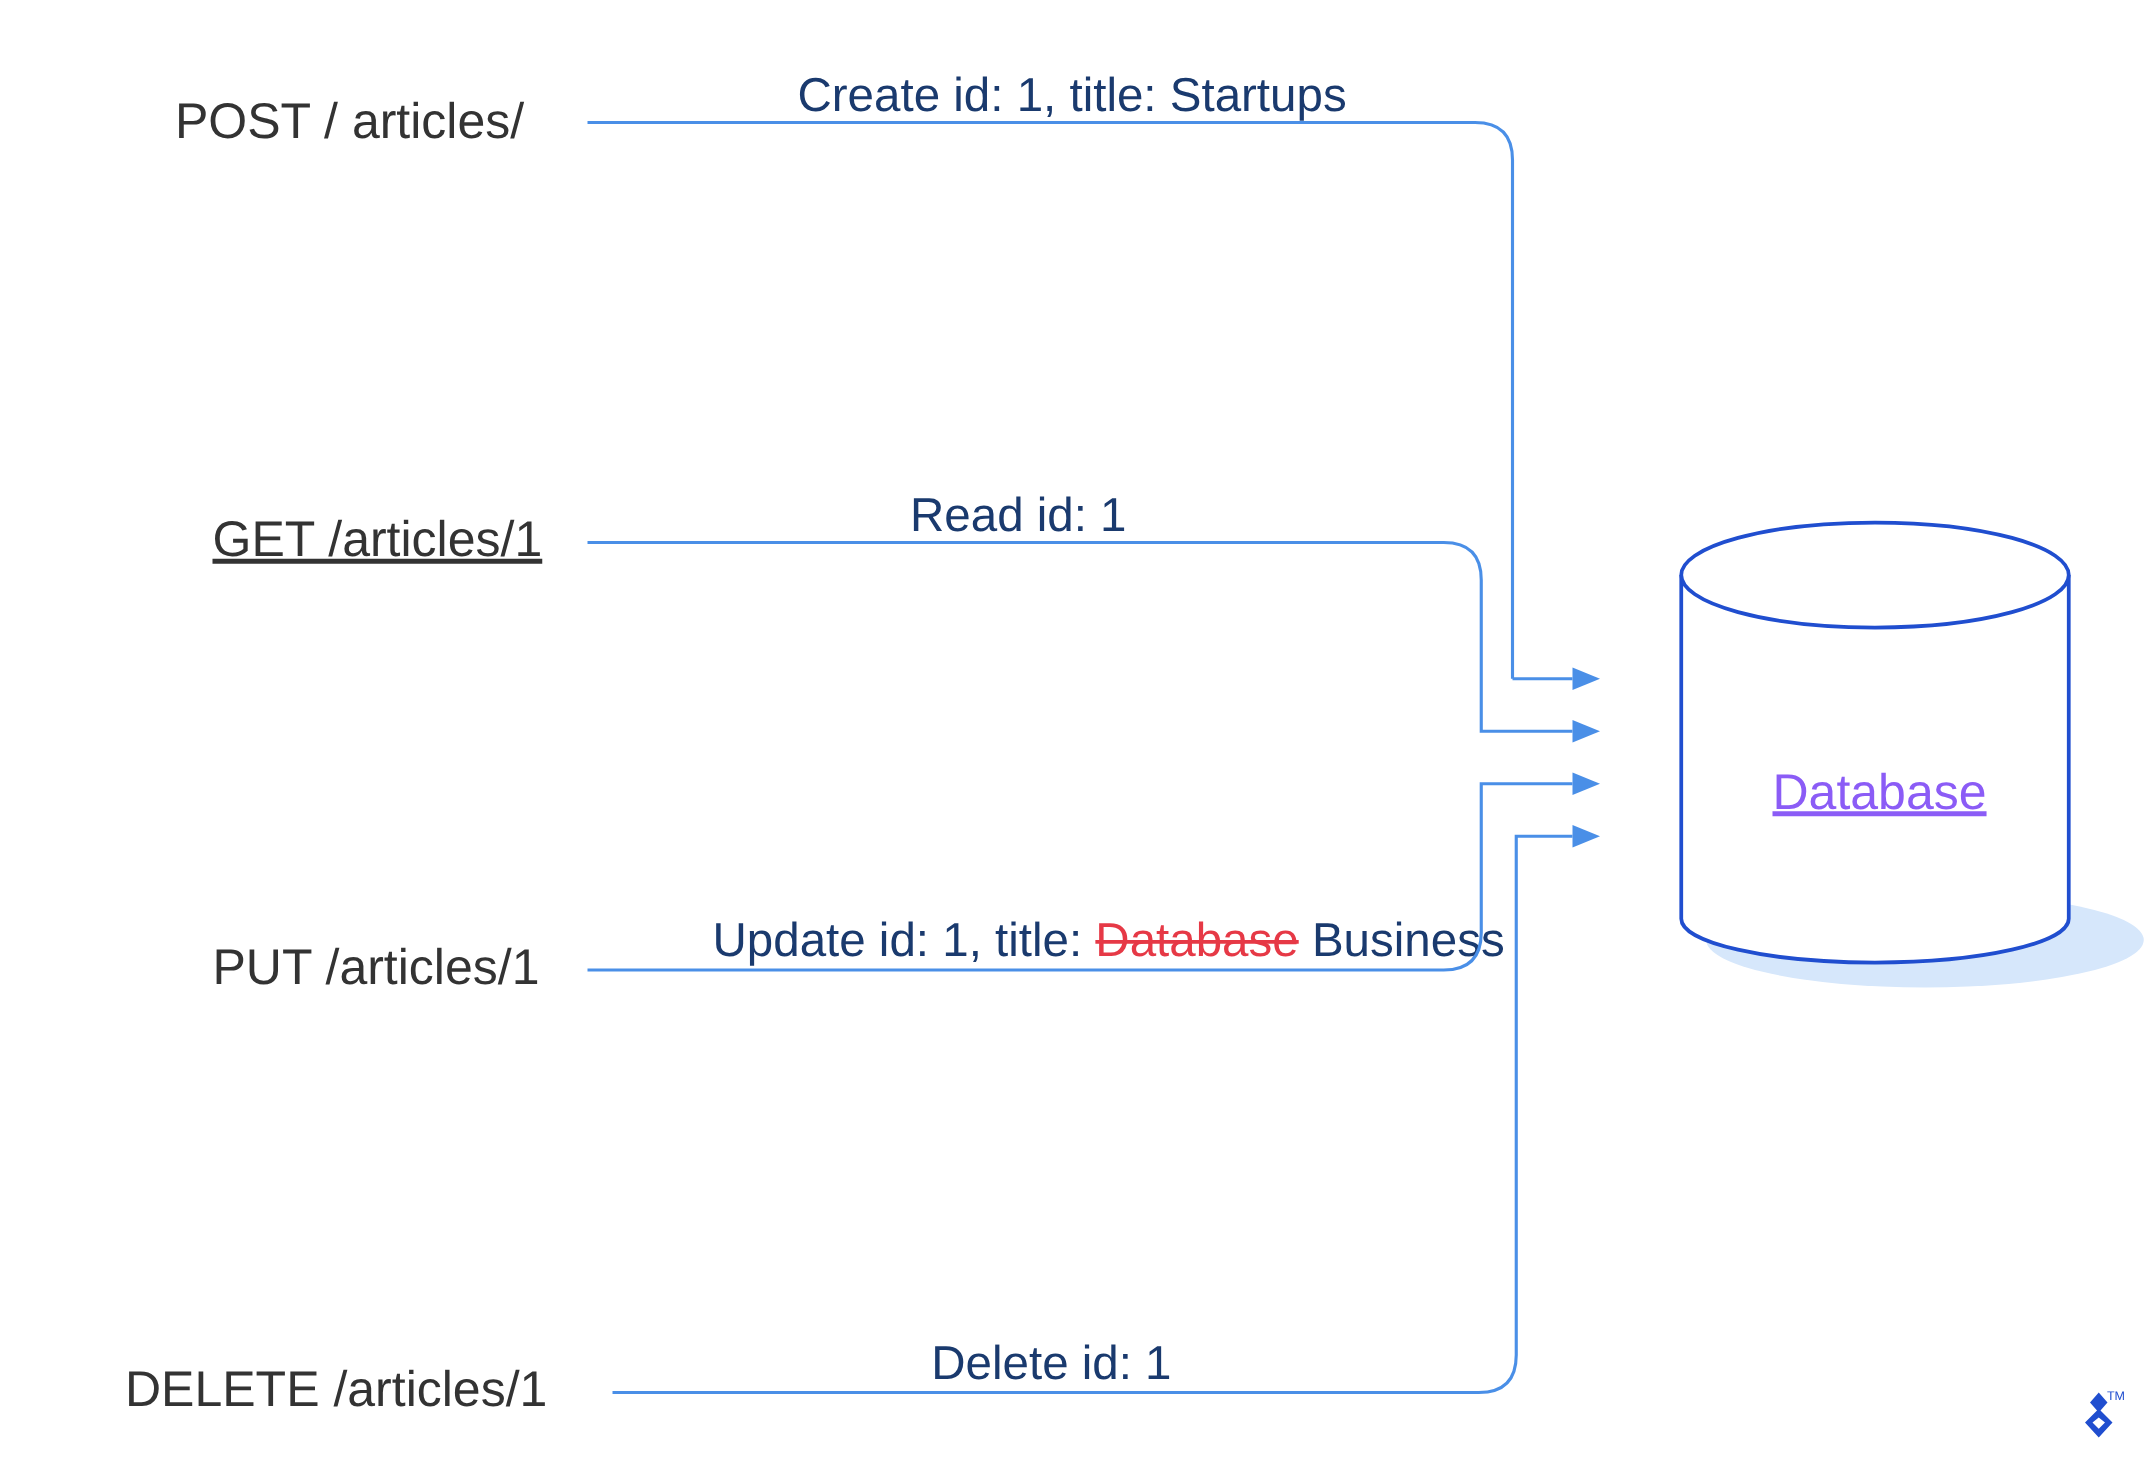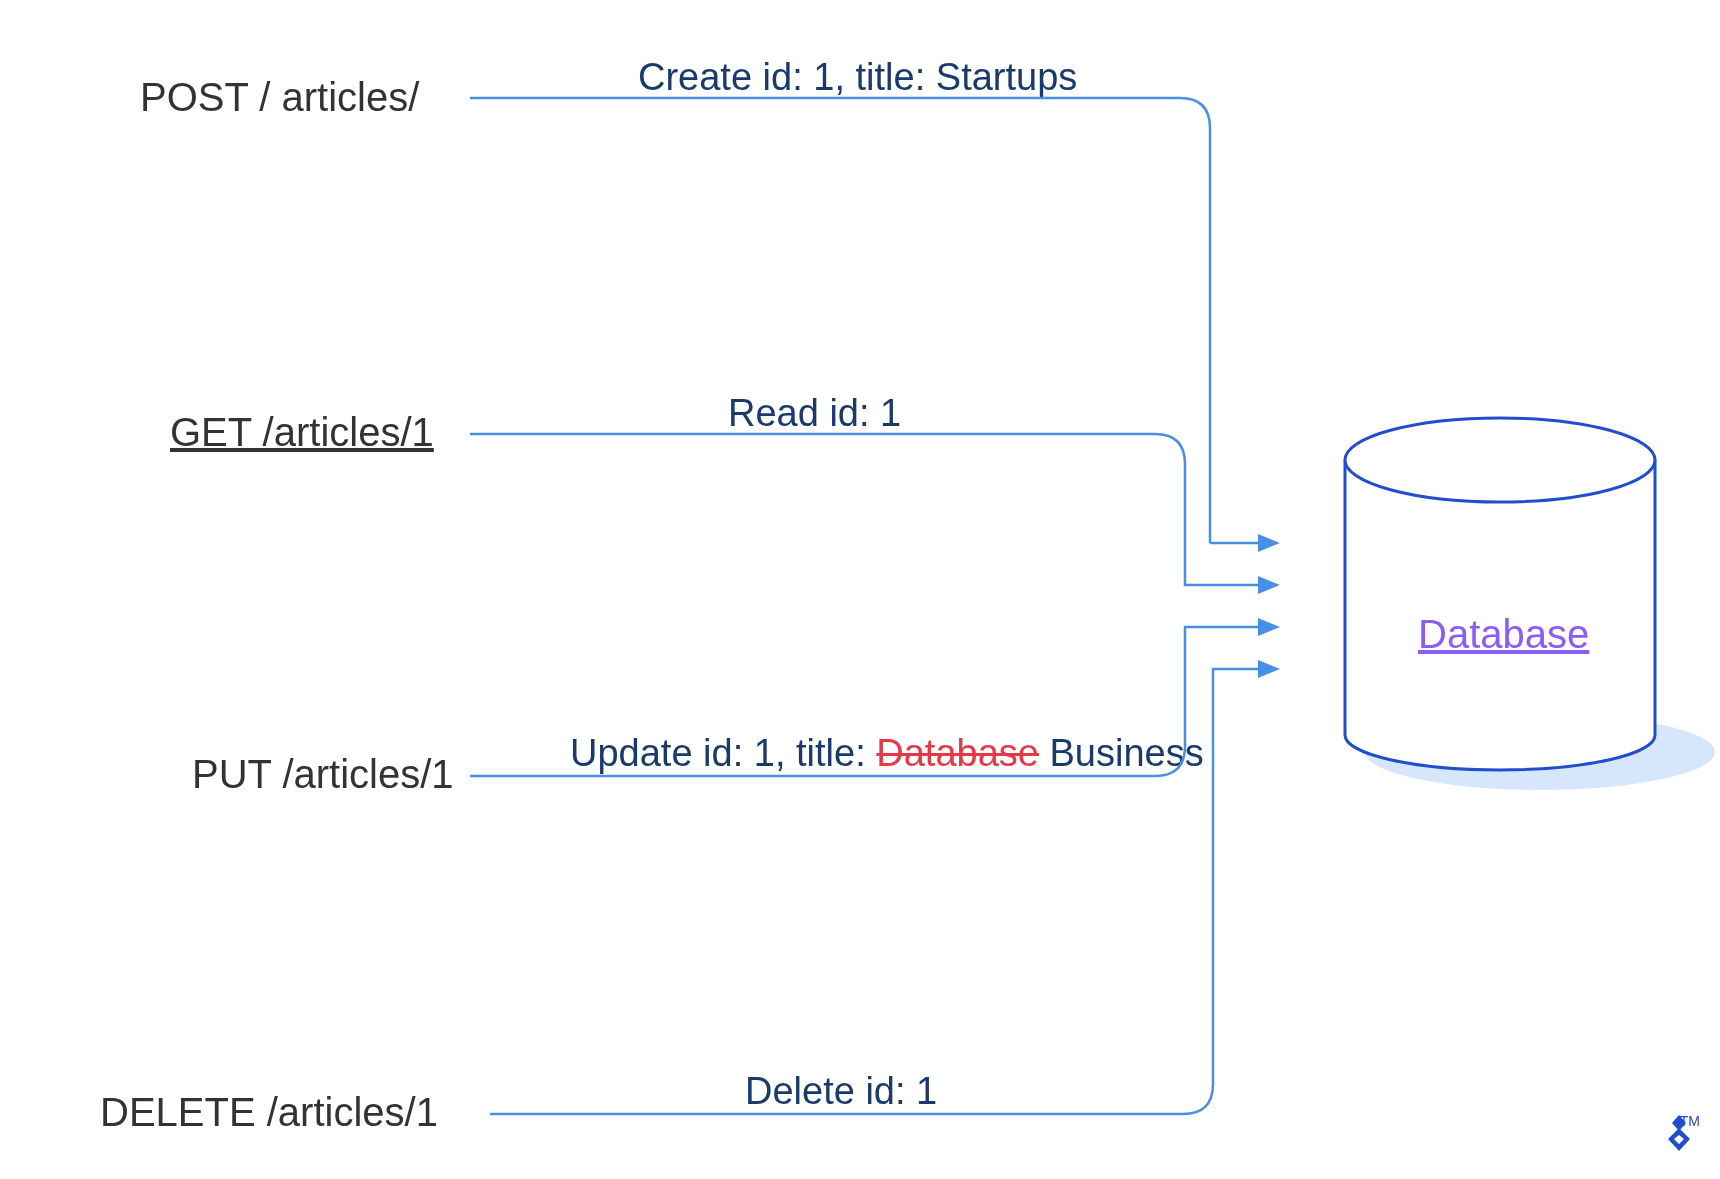"PUT /articles/1" div.method-label { margin-left: 22px -> none }
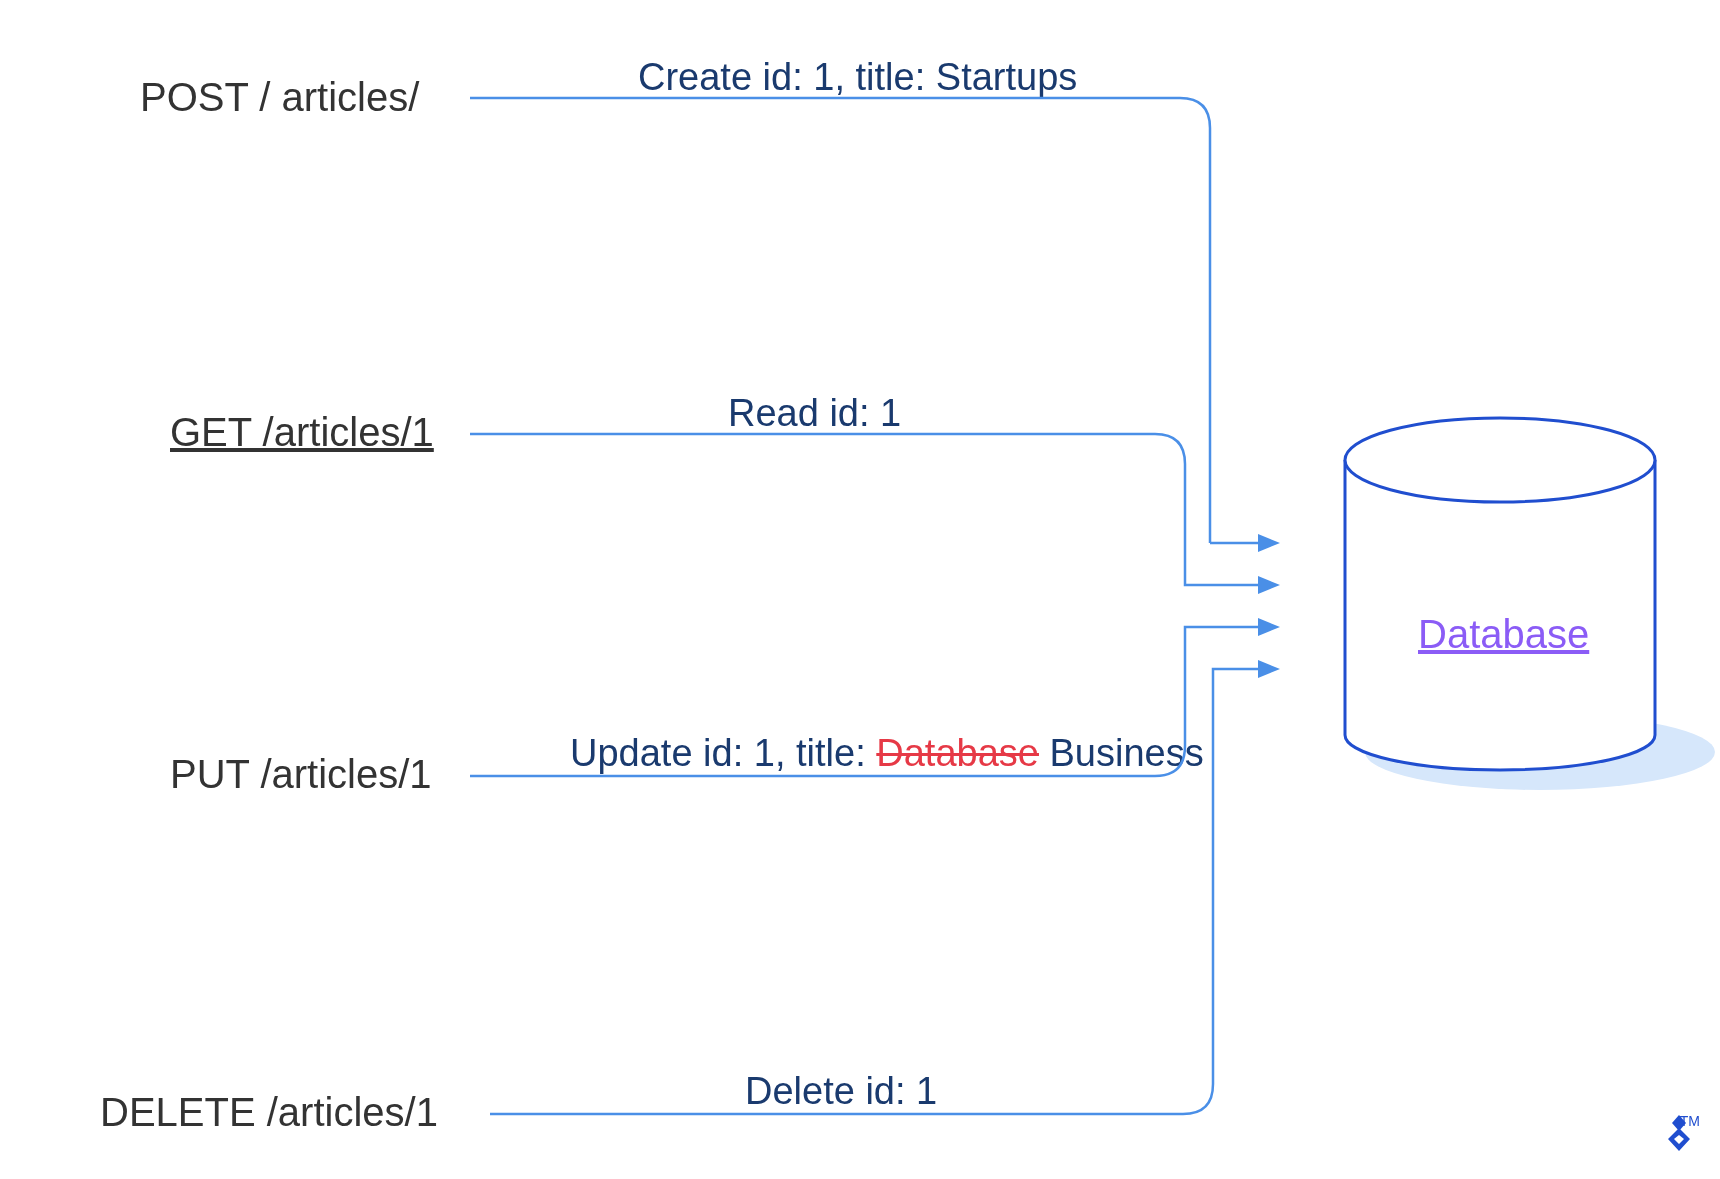"TM" .tm { font-size: 14px -> 10px }
